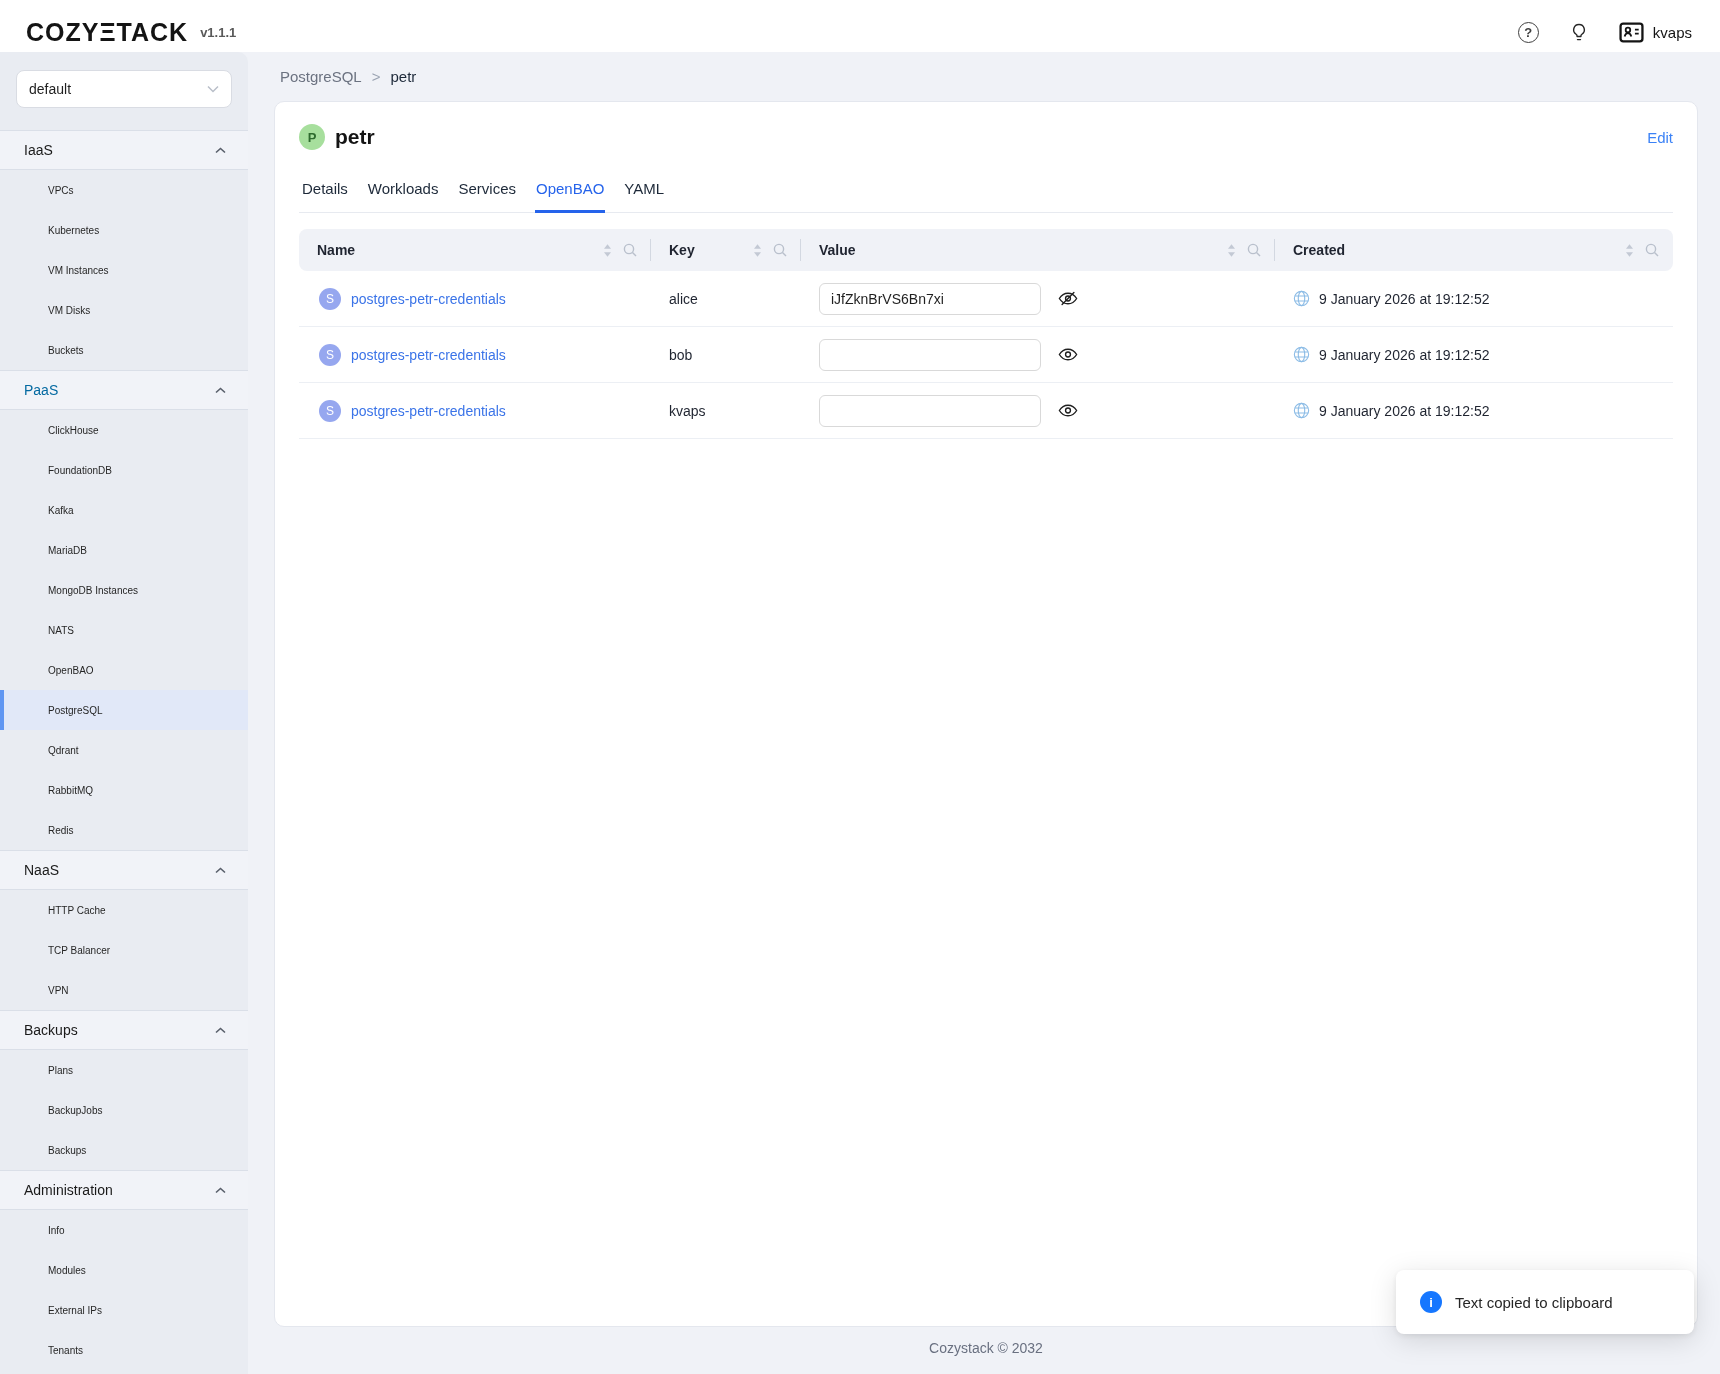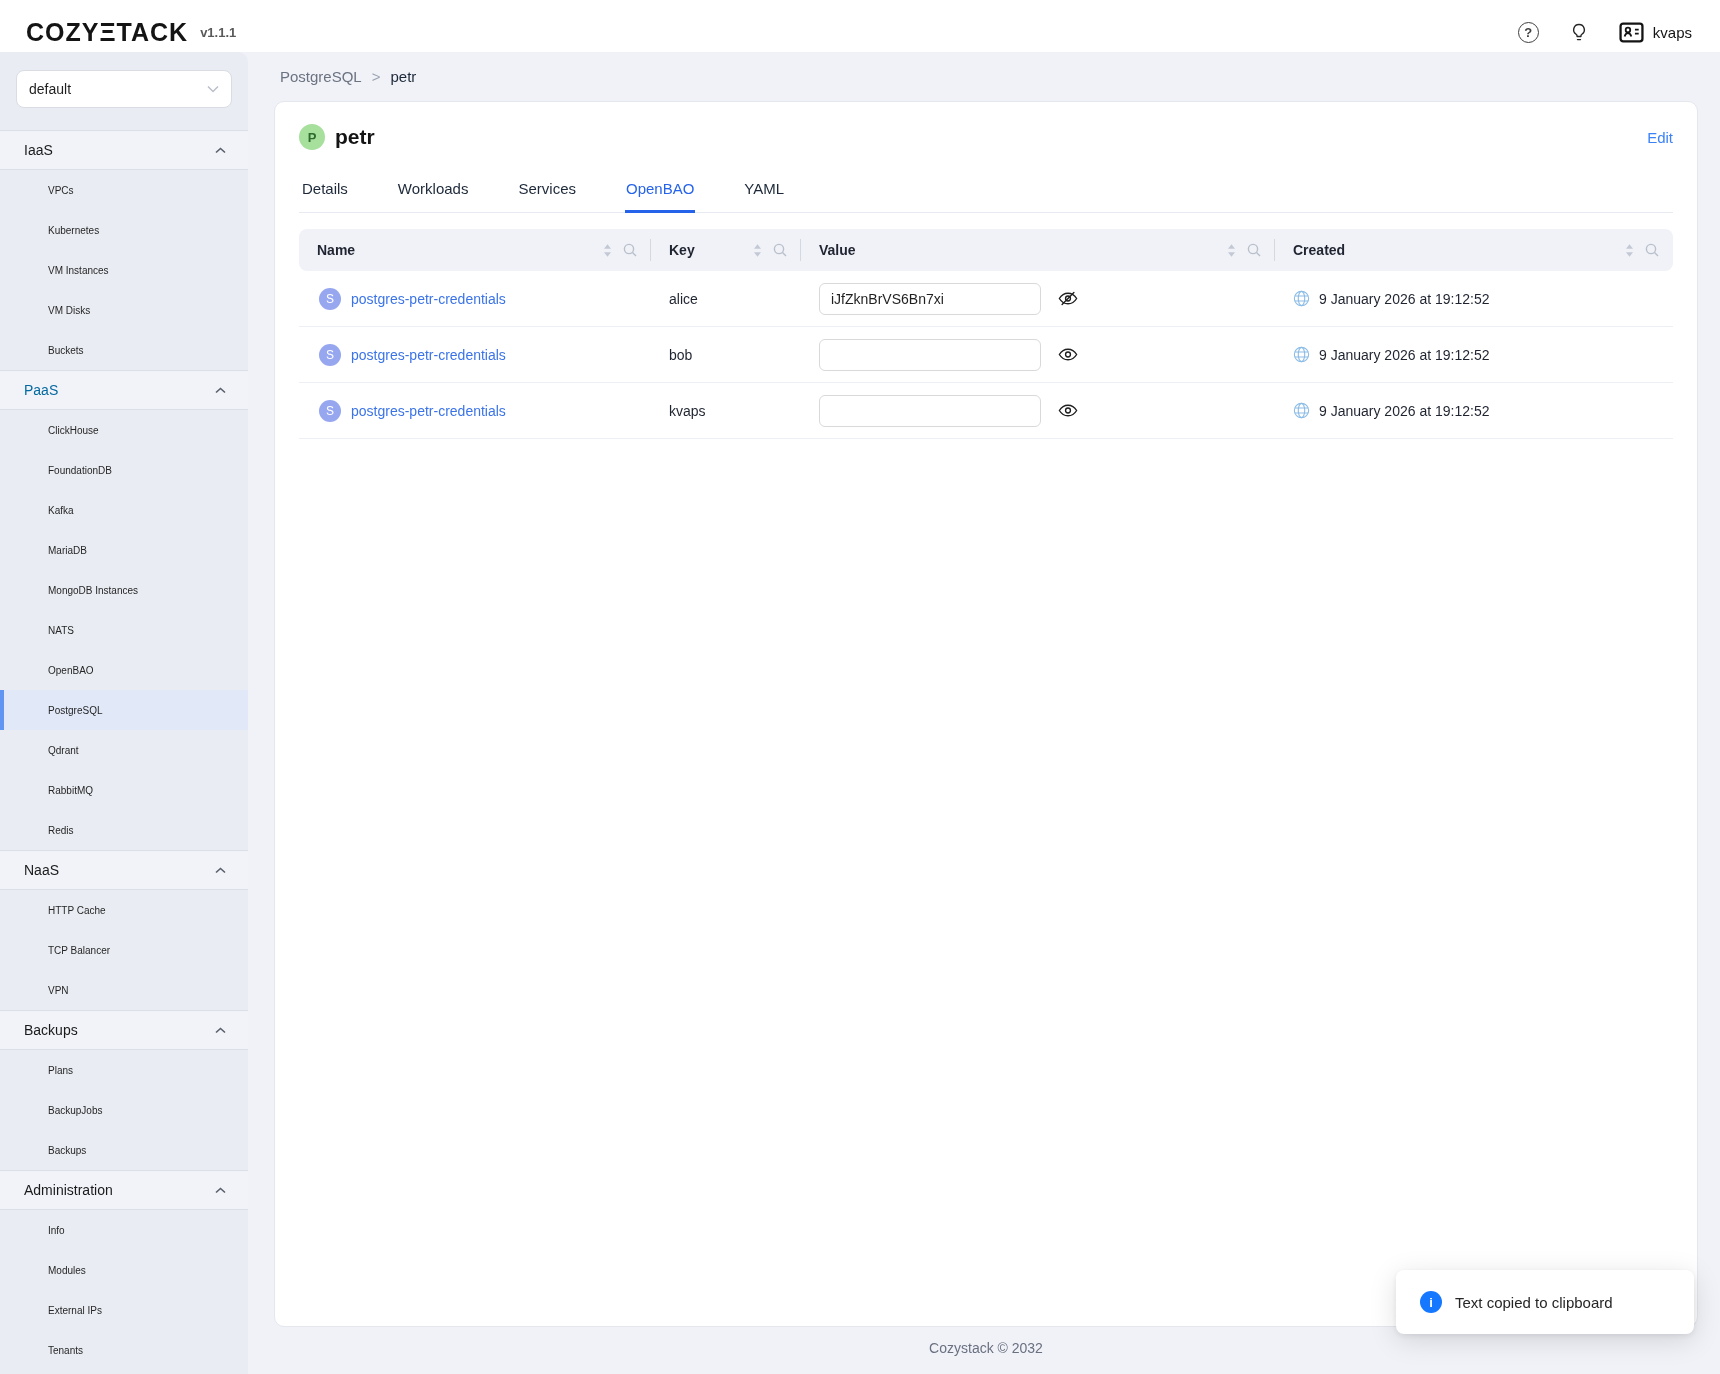"Details" .tabs { gap: 48px -> 18px }
